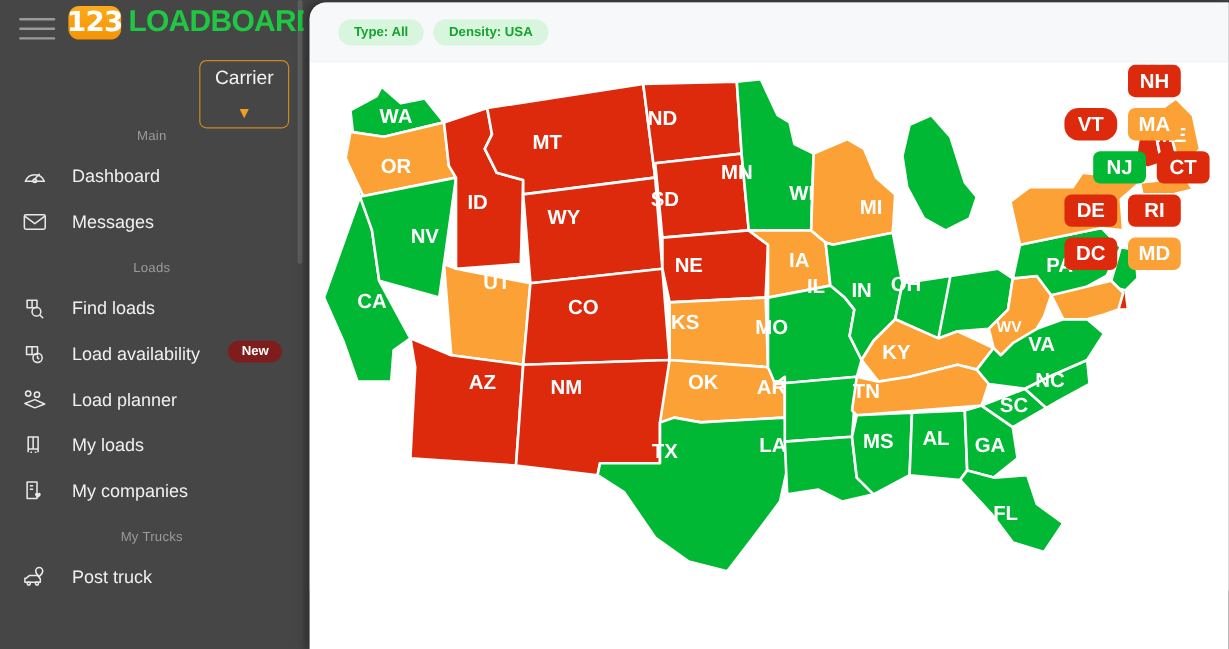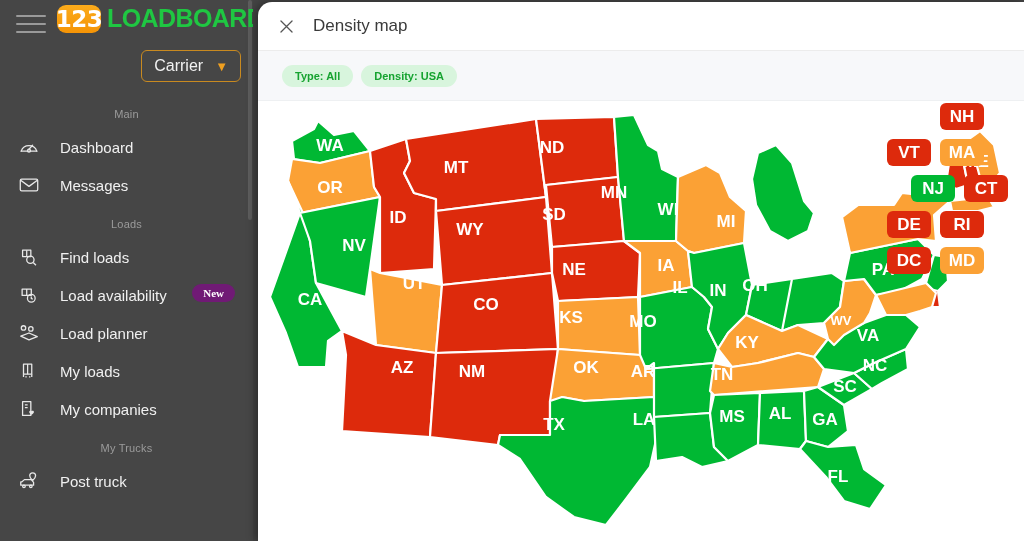"Density map" div.panel-header { html: <div> <div> <svg> <path></path> </svg> </div> <div>Density map</div> </div> -> none }
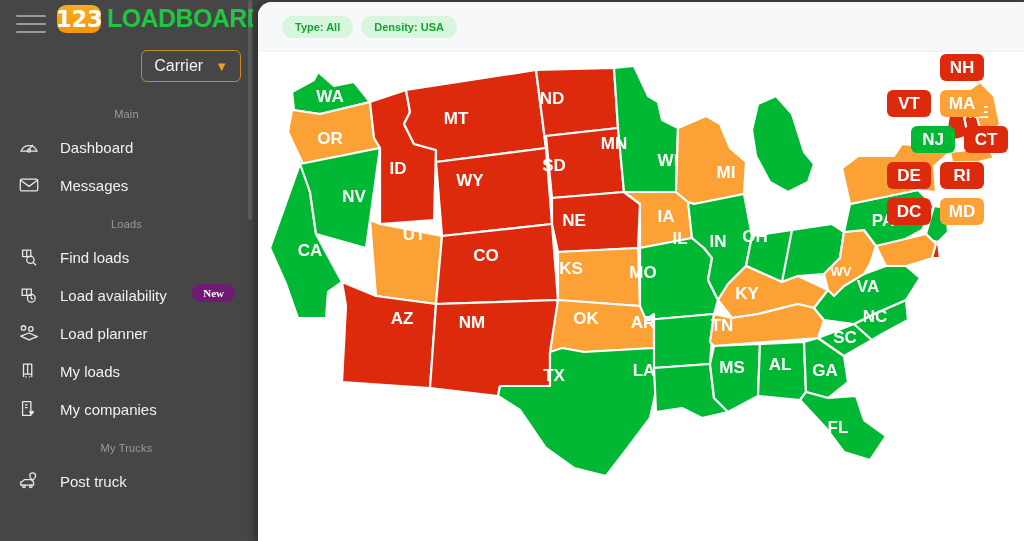"Carrier" .carrier-btn { flex-direction: none -> column }
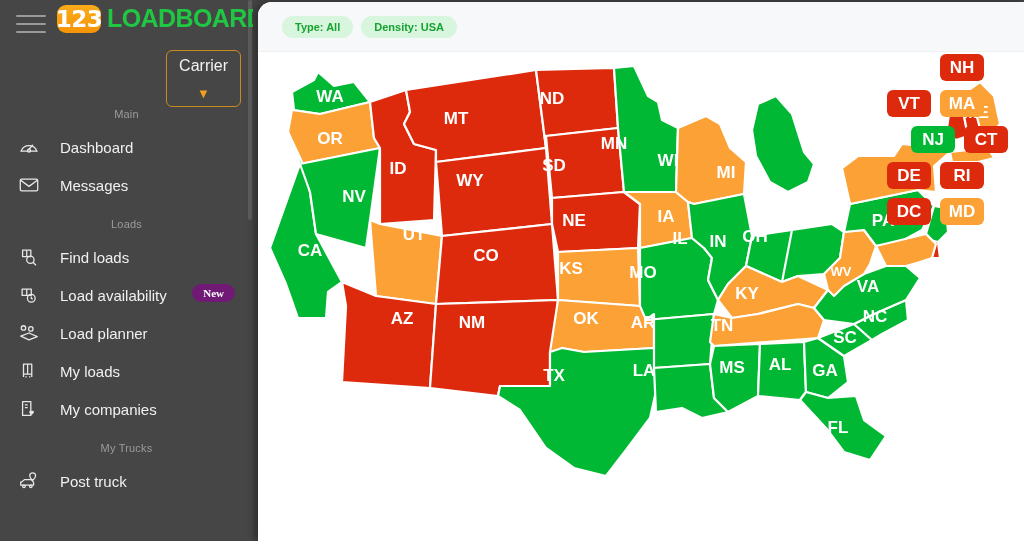"VT" div.st-badge { border-radius: none -> 12px }
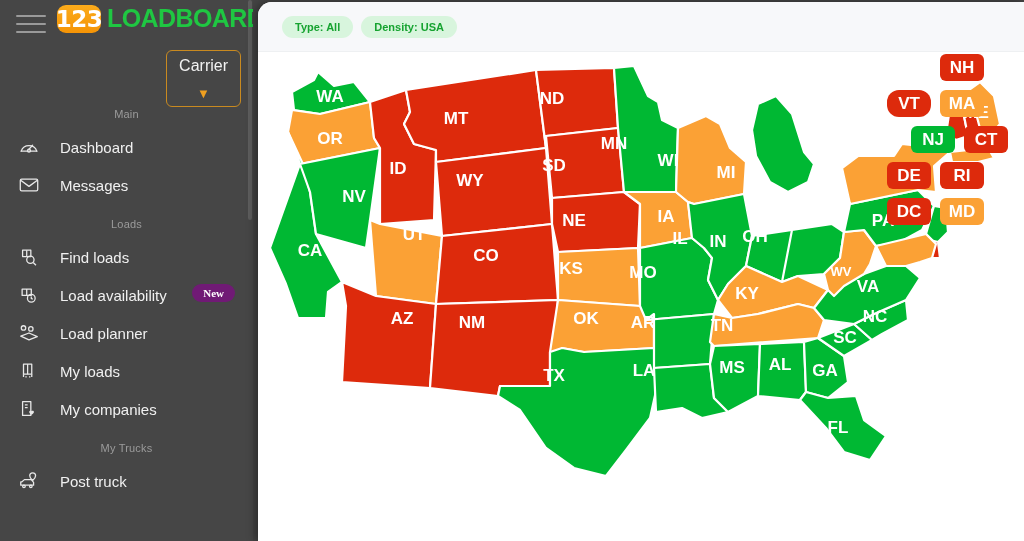"New" .badge-new { background: #701a75 -> #7f1d1d; font-family: Liberation Serif, serif -> none }
